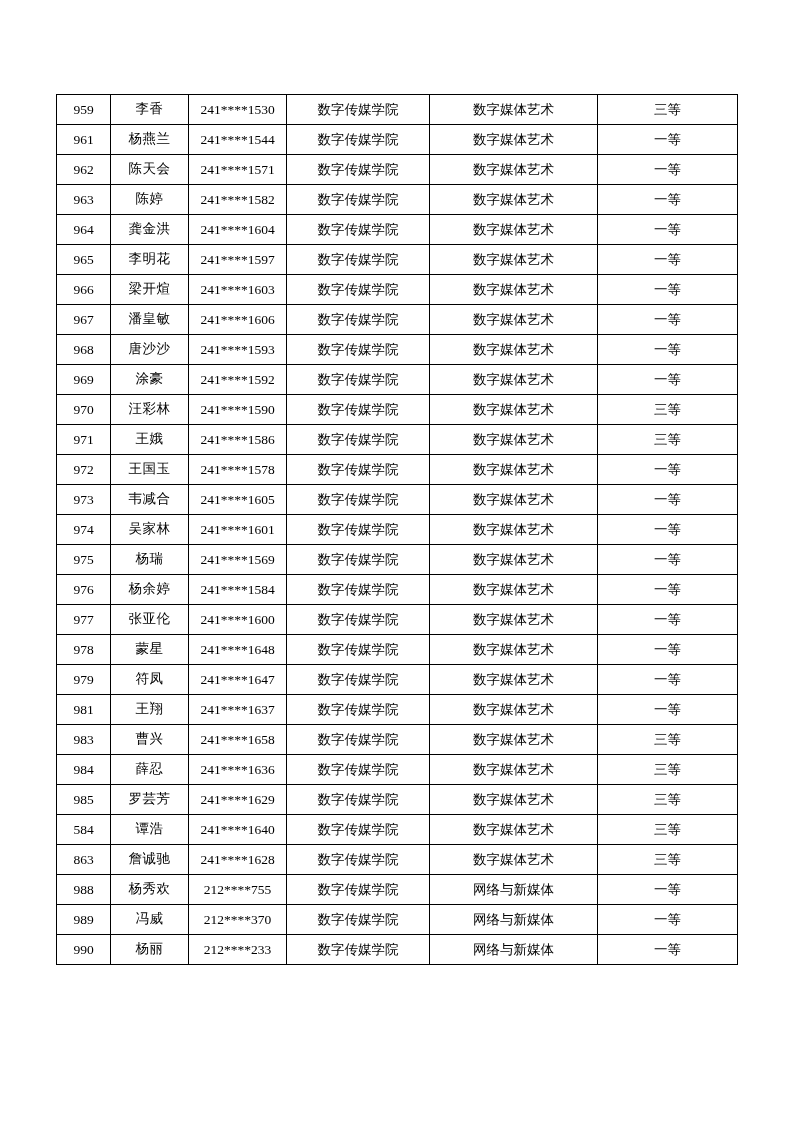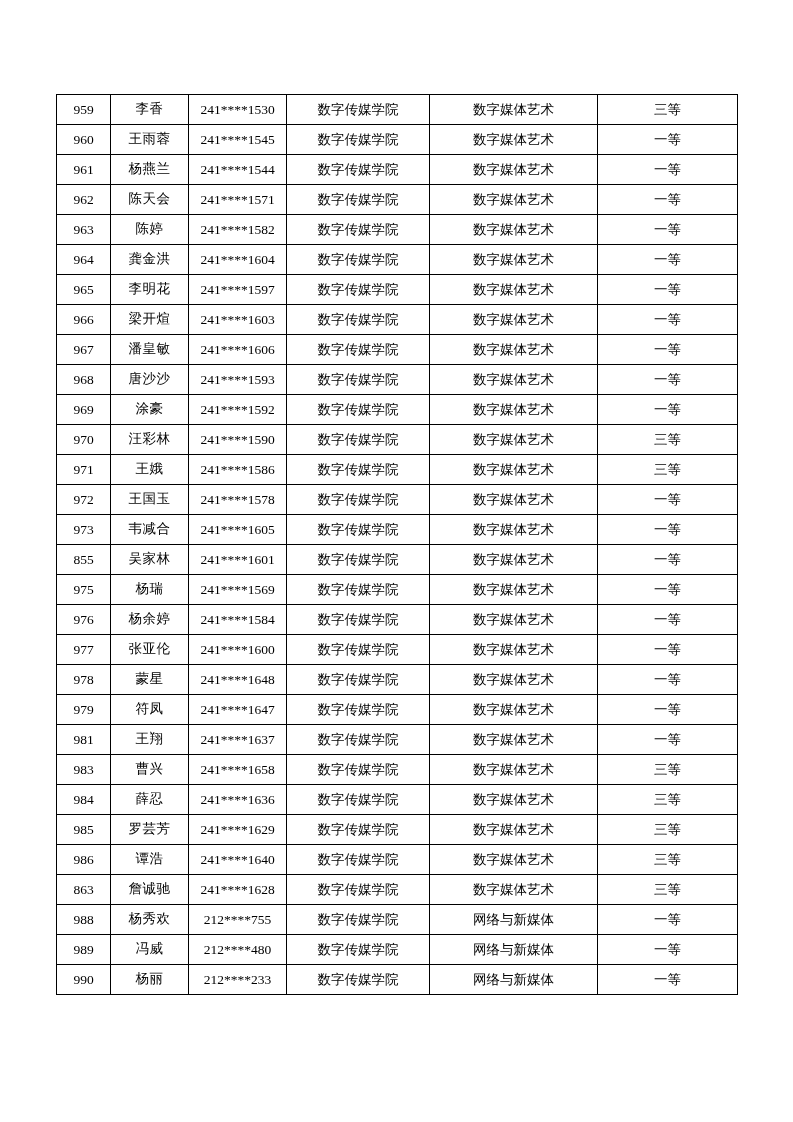"960" tr { html: <tr> <td>960</td> <td>王雨蓉</td> <td>241****1545</td> <td>数字传媒学院</td> <td>数字媒体艺术</td> <td>一等</td> </tr> -> none }
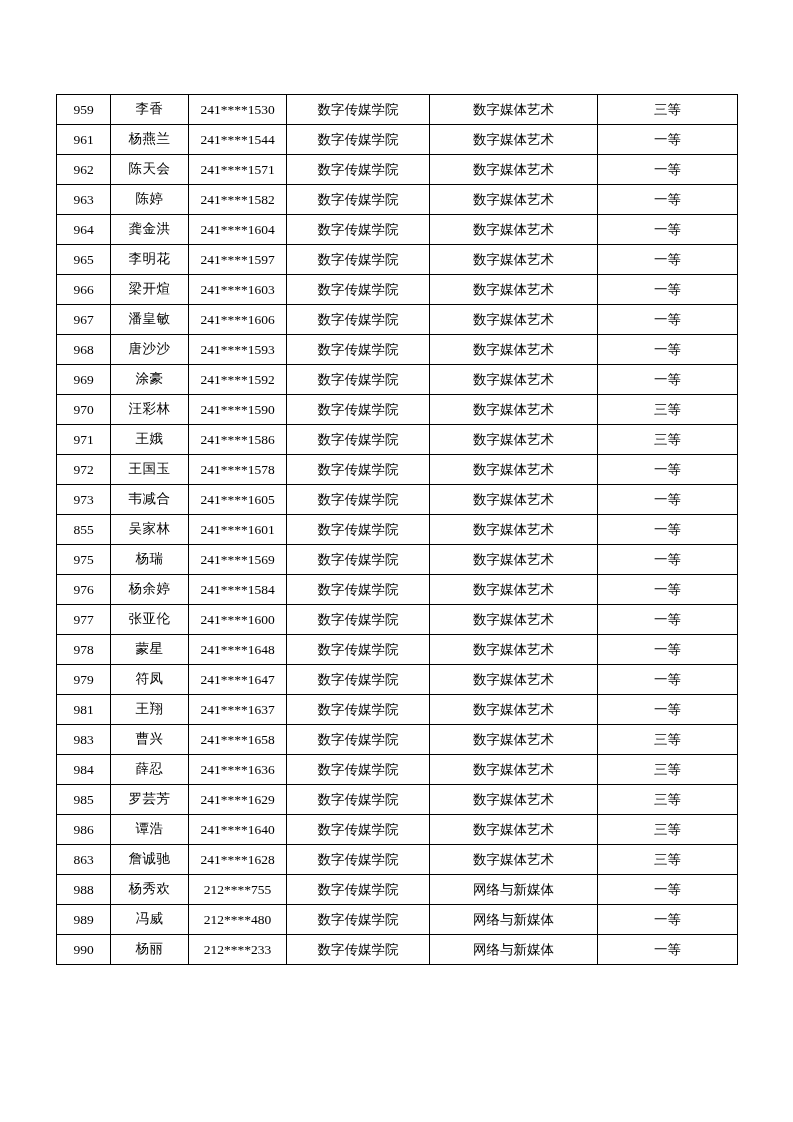"855" td.cell-no { text: 855 -> 974 }
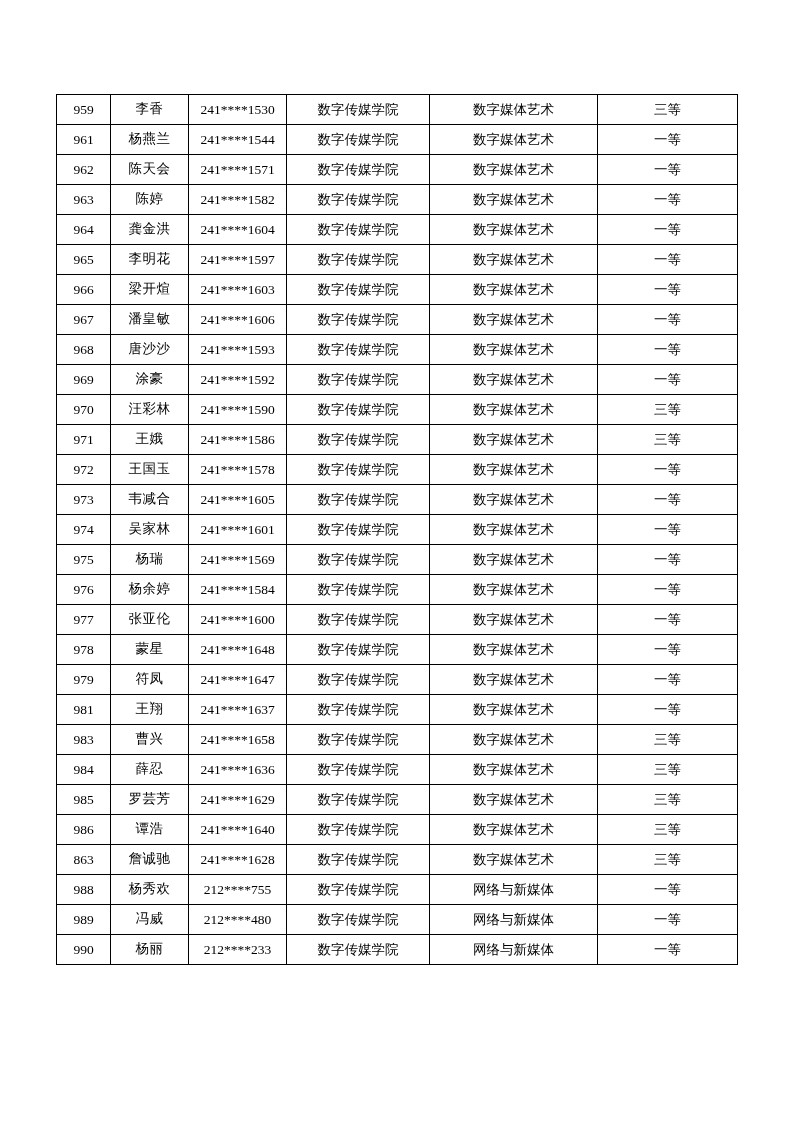"986" td.cell-no { text: 986 -> 584 }
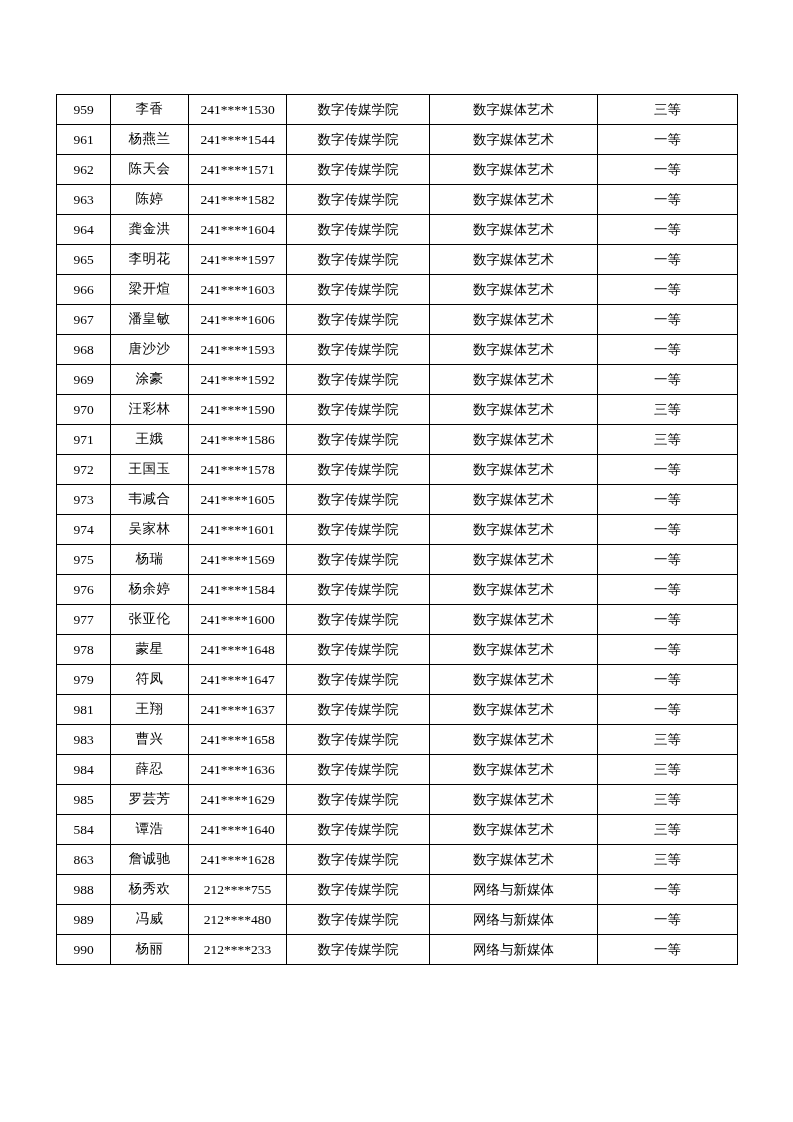"212****480" td.cell-id { text: 480 -> 370 }
